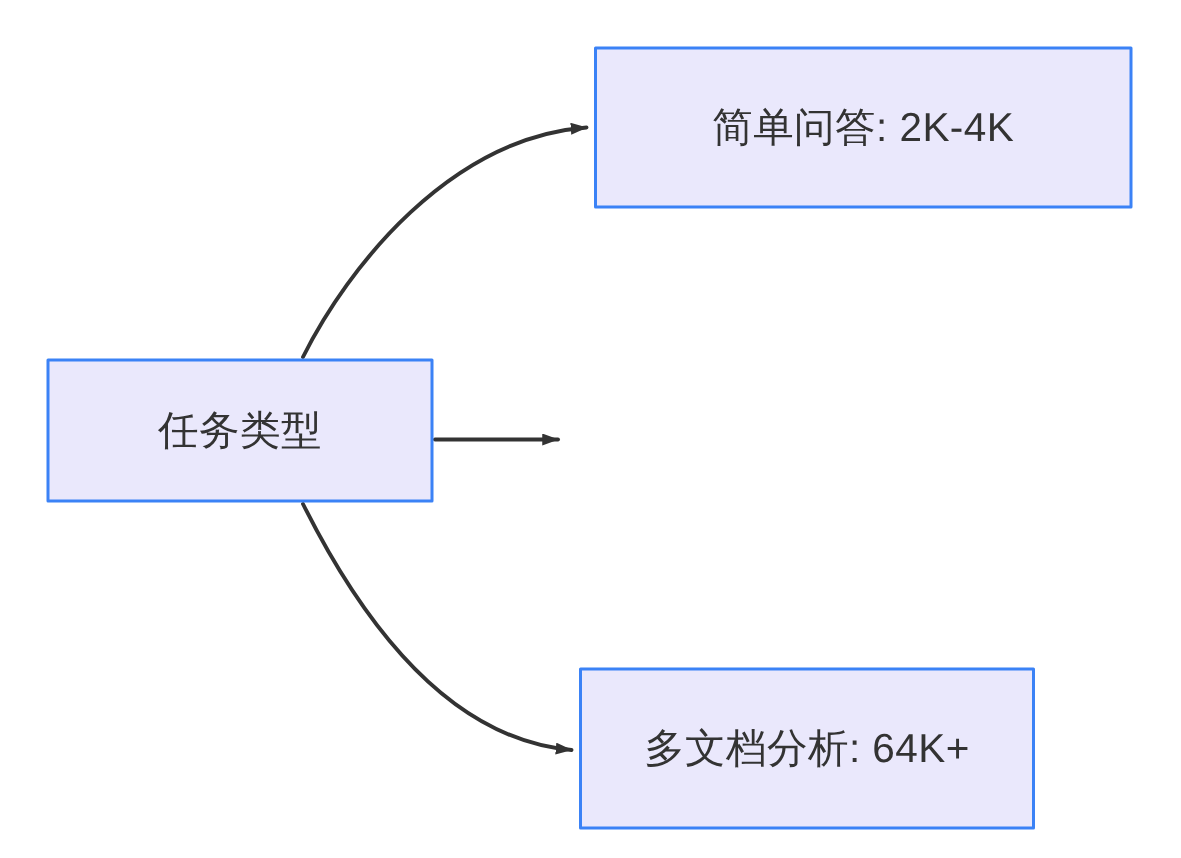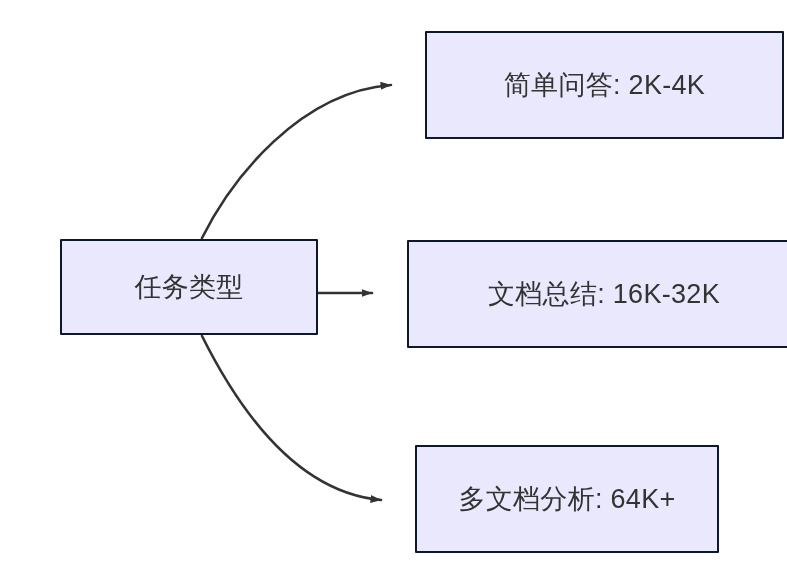"简单问答: 2K-4K" .node { border: 2px solid #0f172a -> 2px solid #3b82f6; margin-left: 29px -> none }
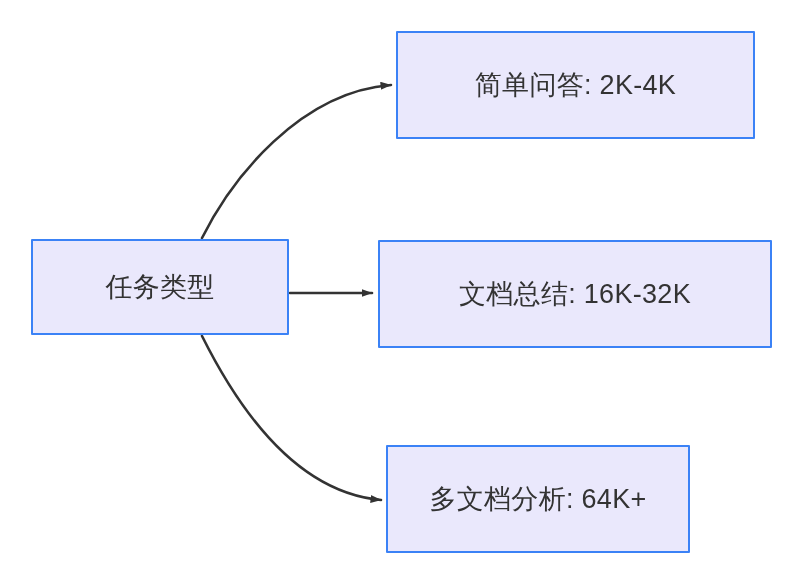"文档总结: 16K-32K" div.node { html: <div> <span>文档总结: 16K-32K</span> </div> -> none }
